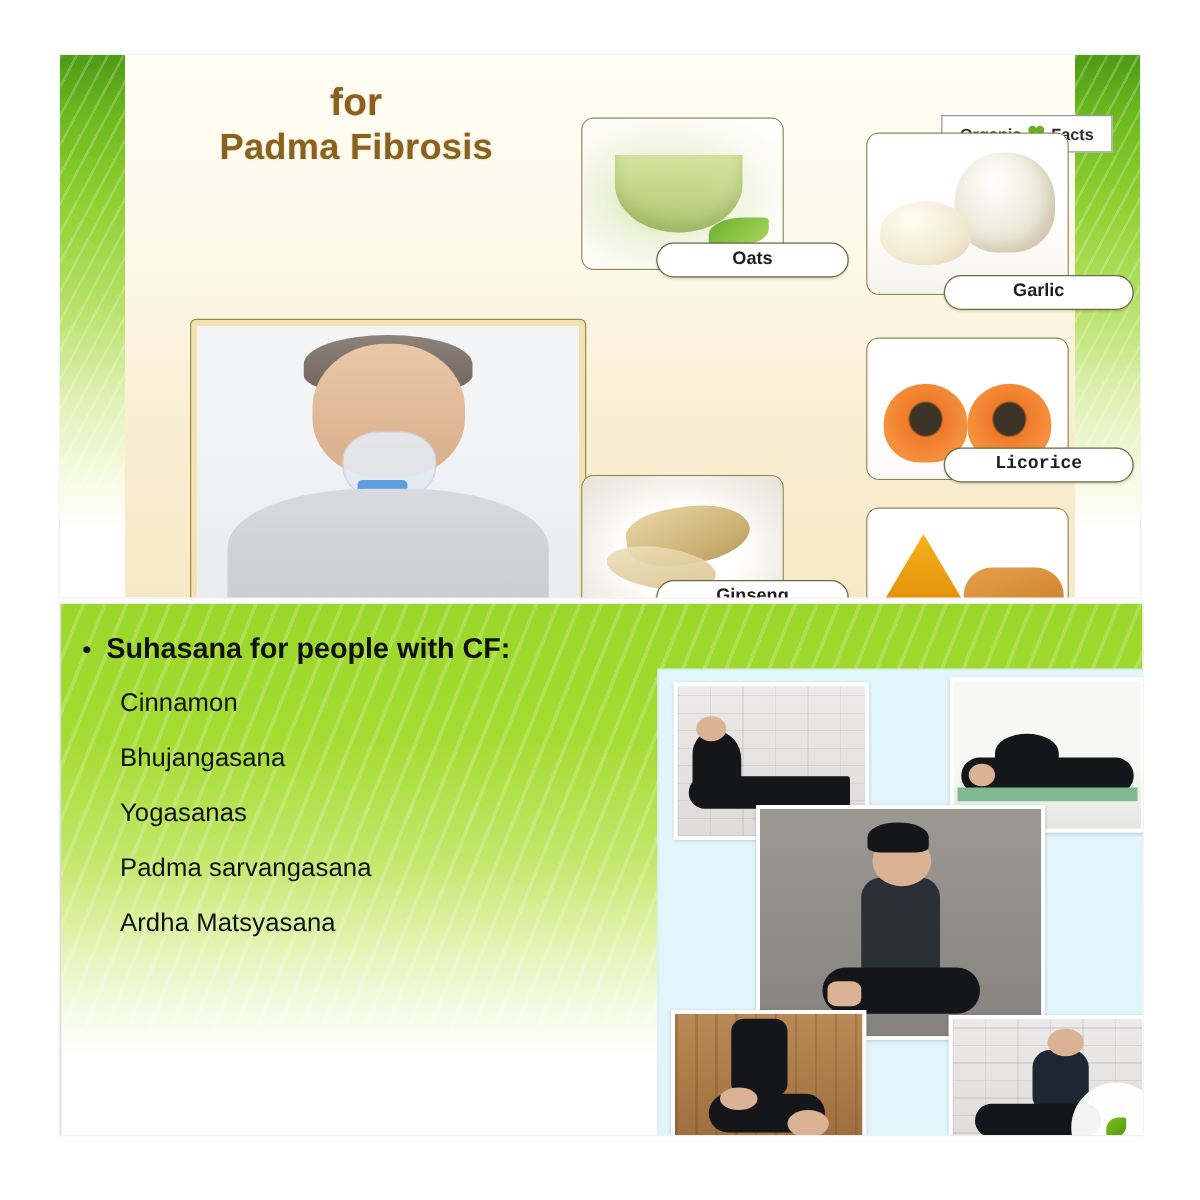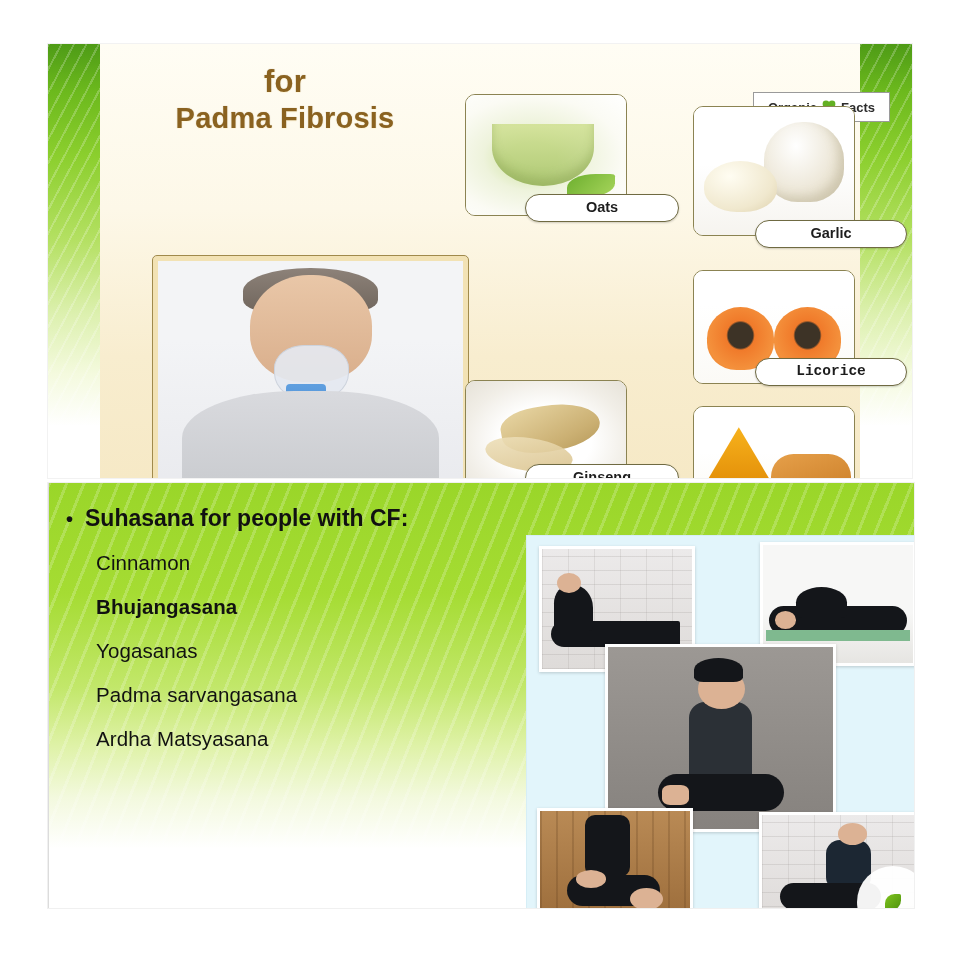"Bhujangasana" .asana.i1 { font-weight: bold -> none }
